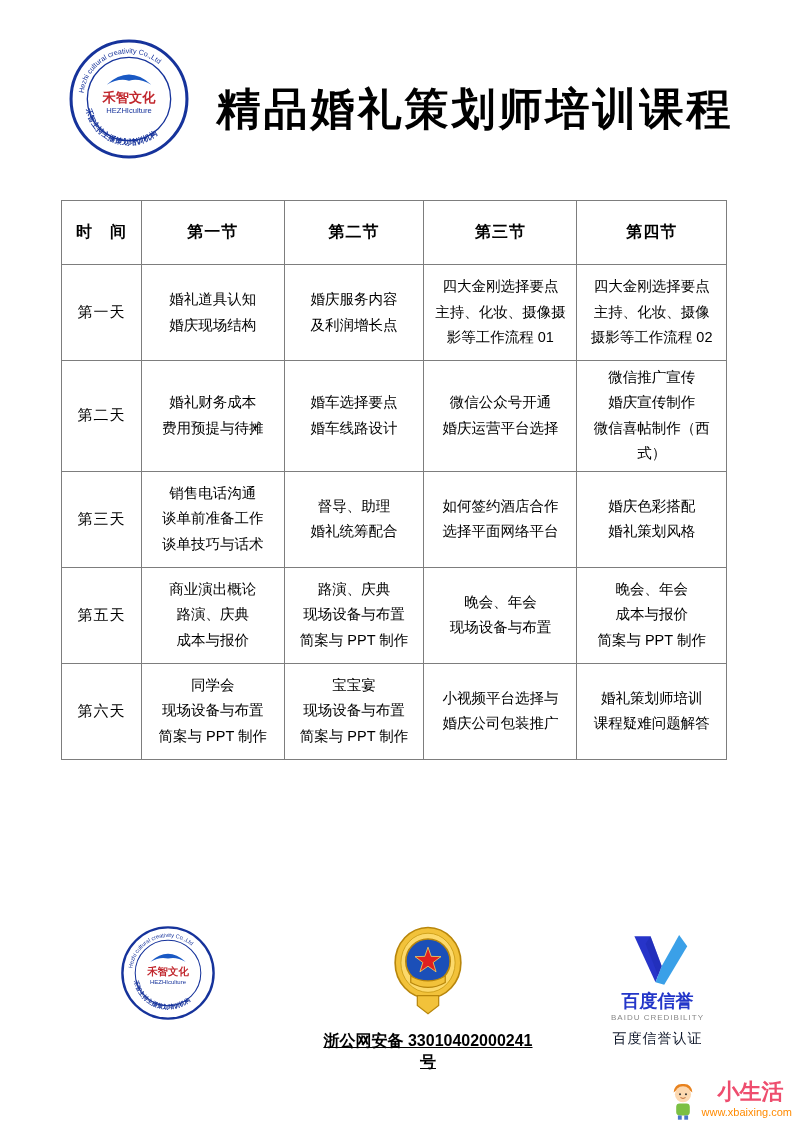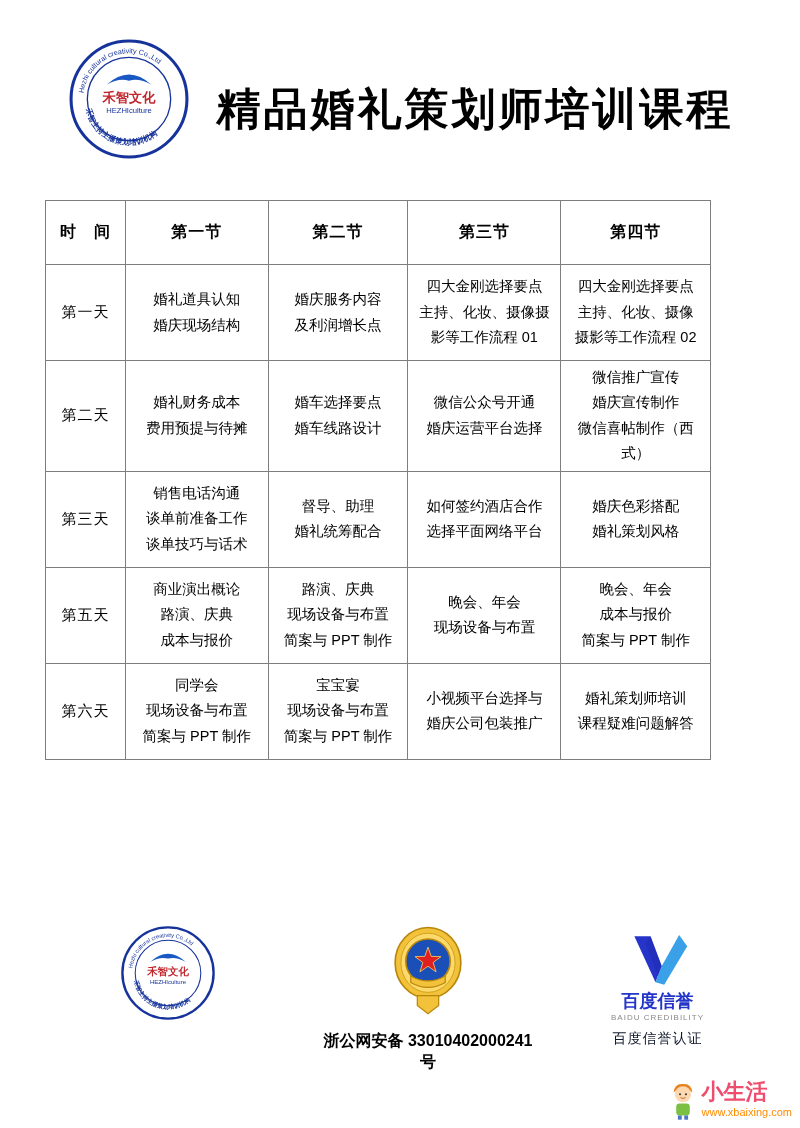"时 间" table.course { left: 45px -> 61px }
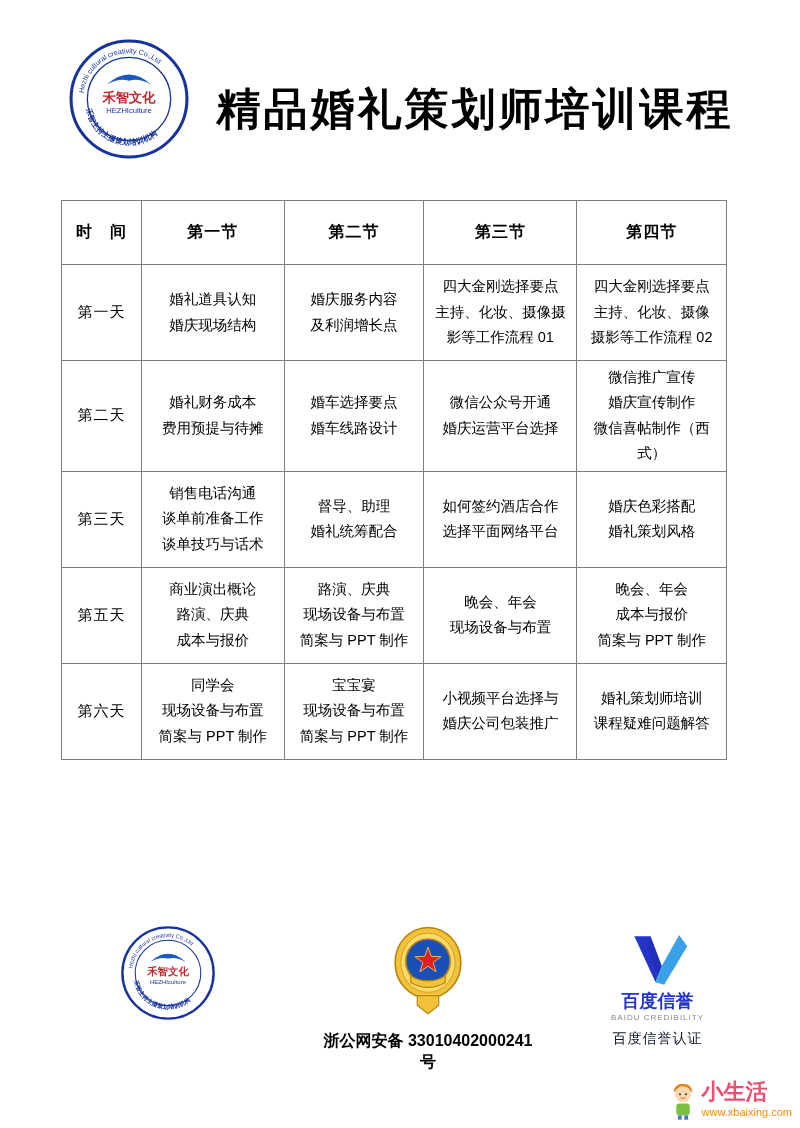"浙公网安备 33010402000241号" .police-text { text-decoration: none -> underline }
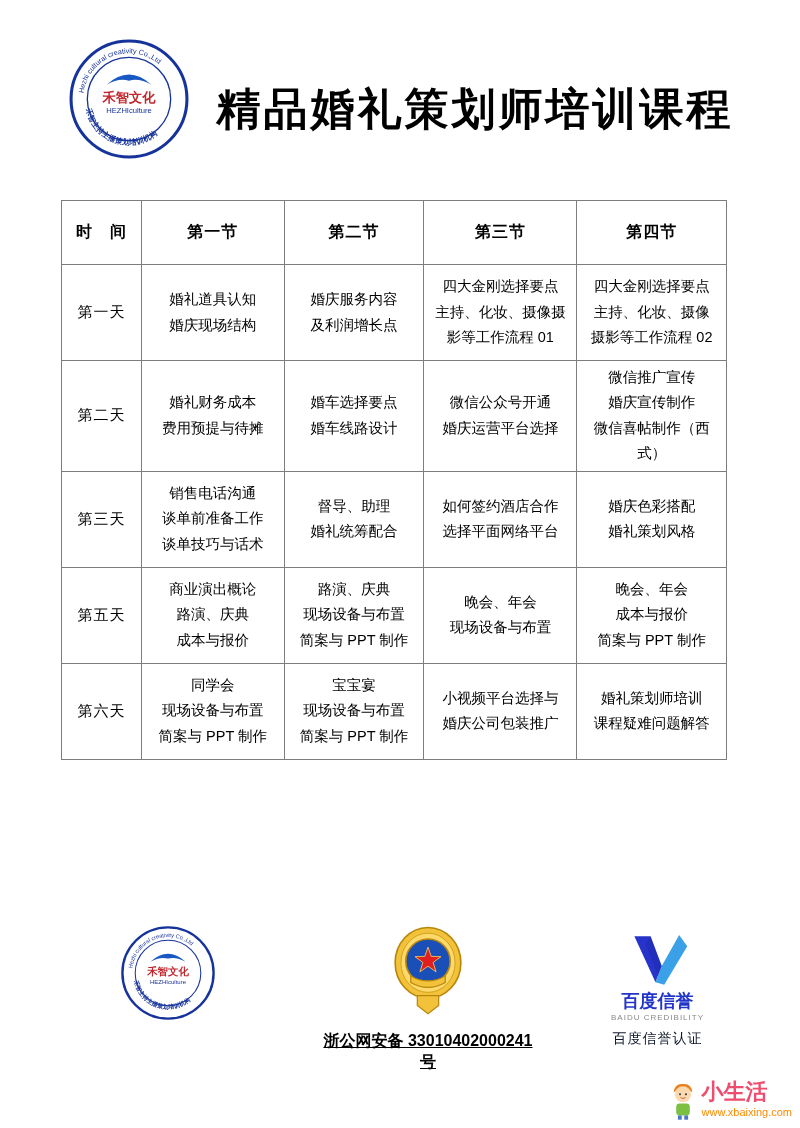"小生活" .wm-name { margin-left: none -> 16px }
